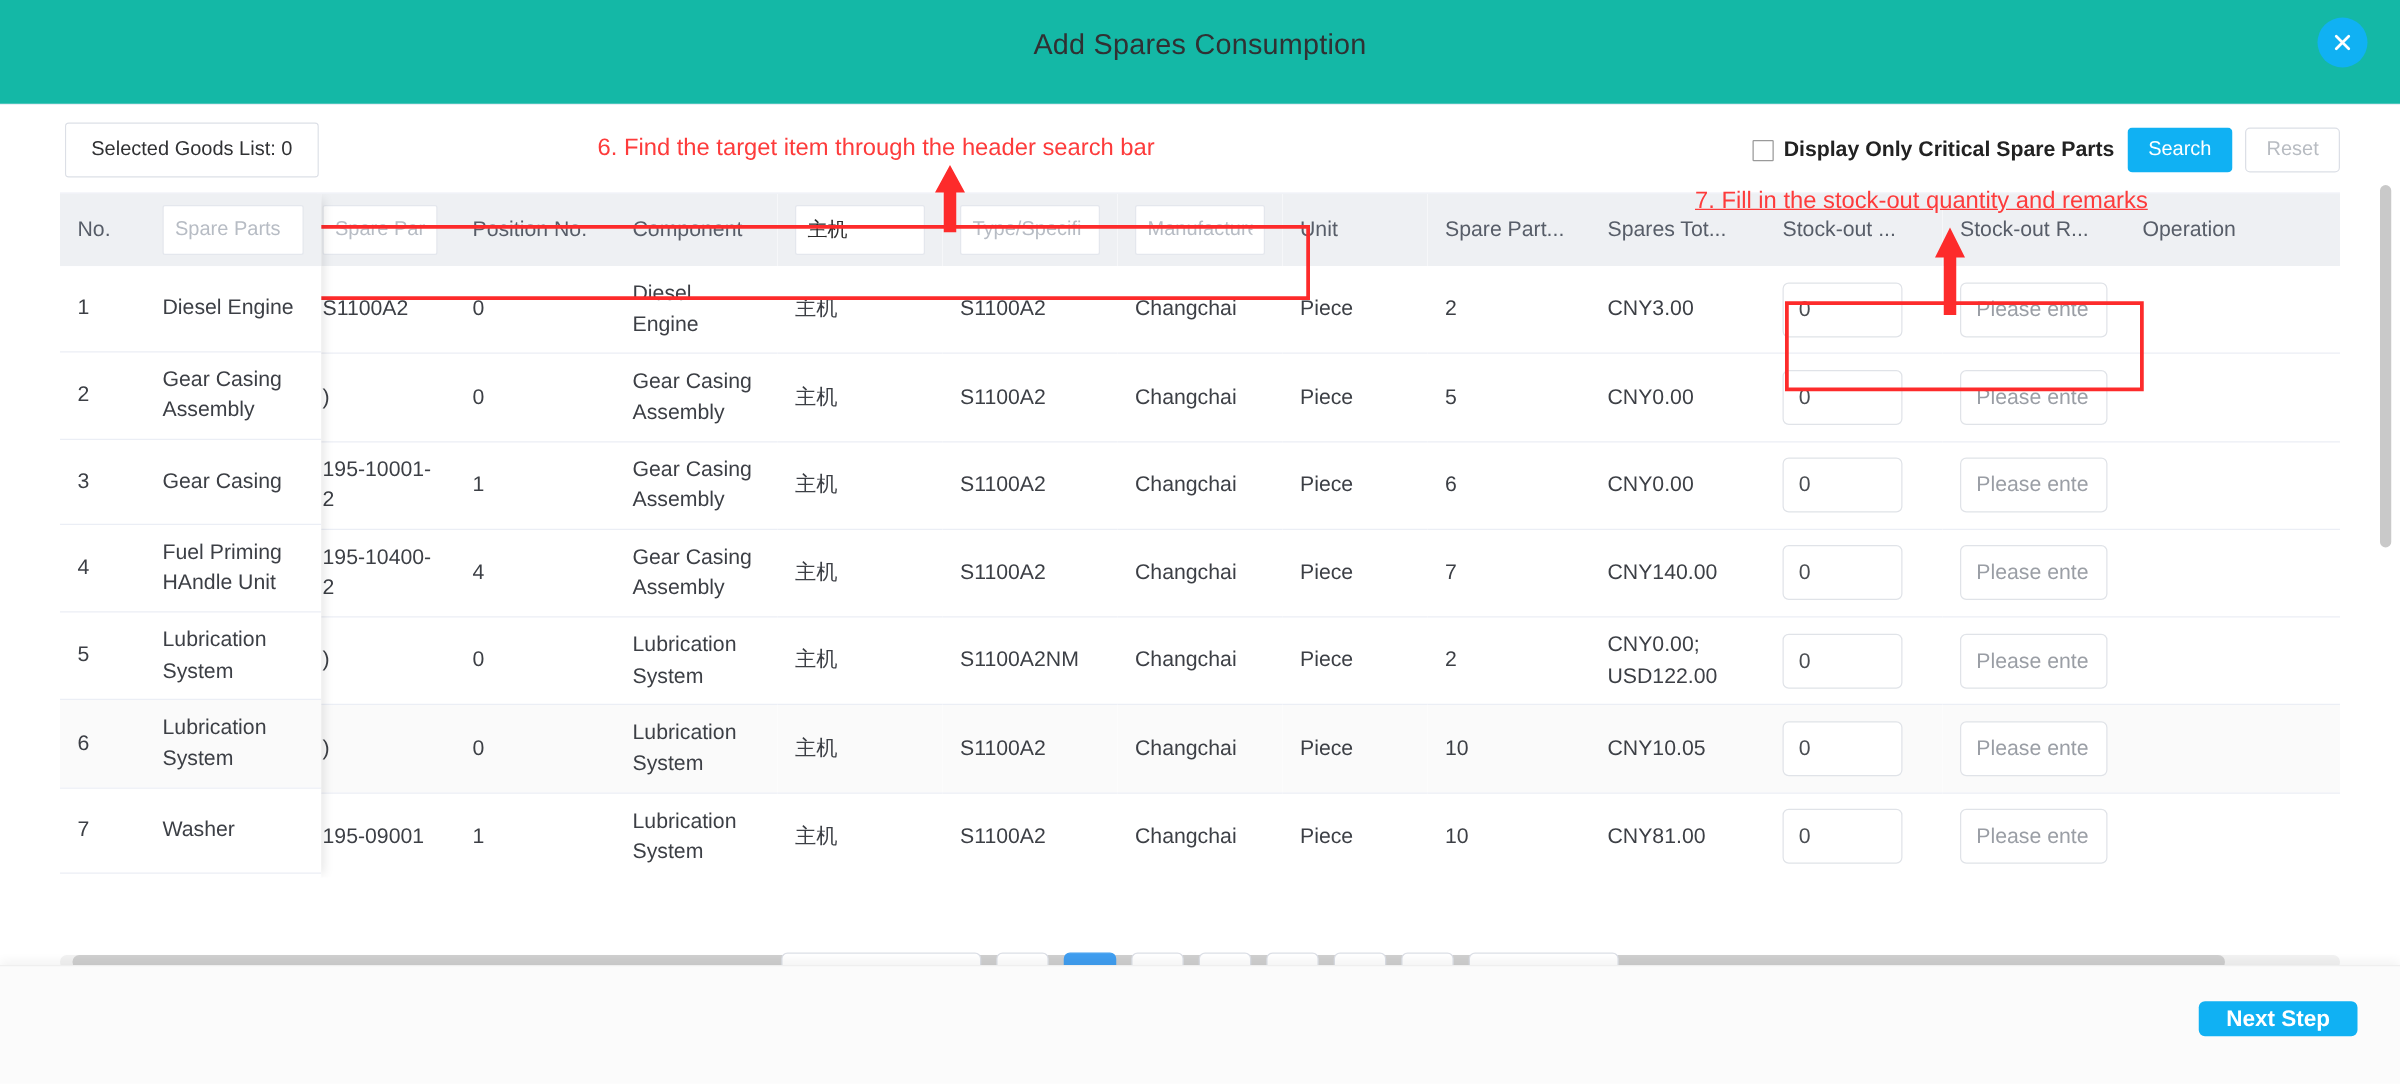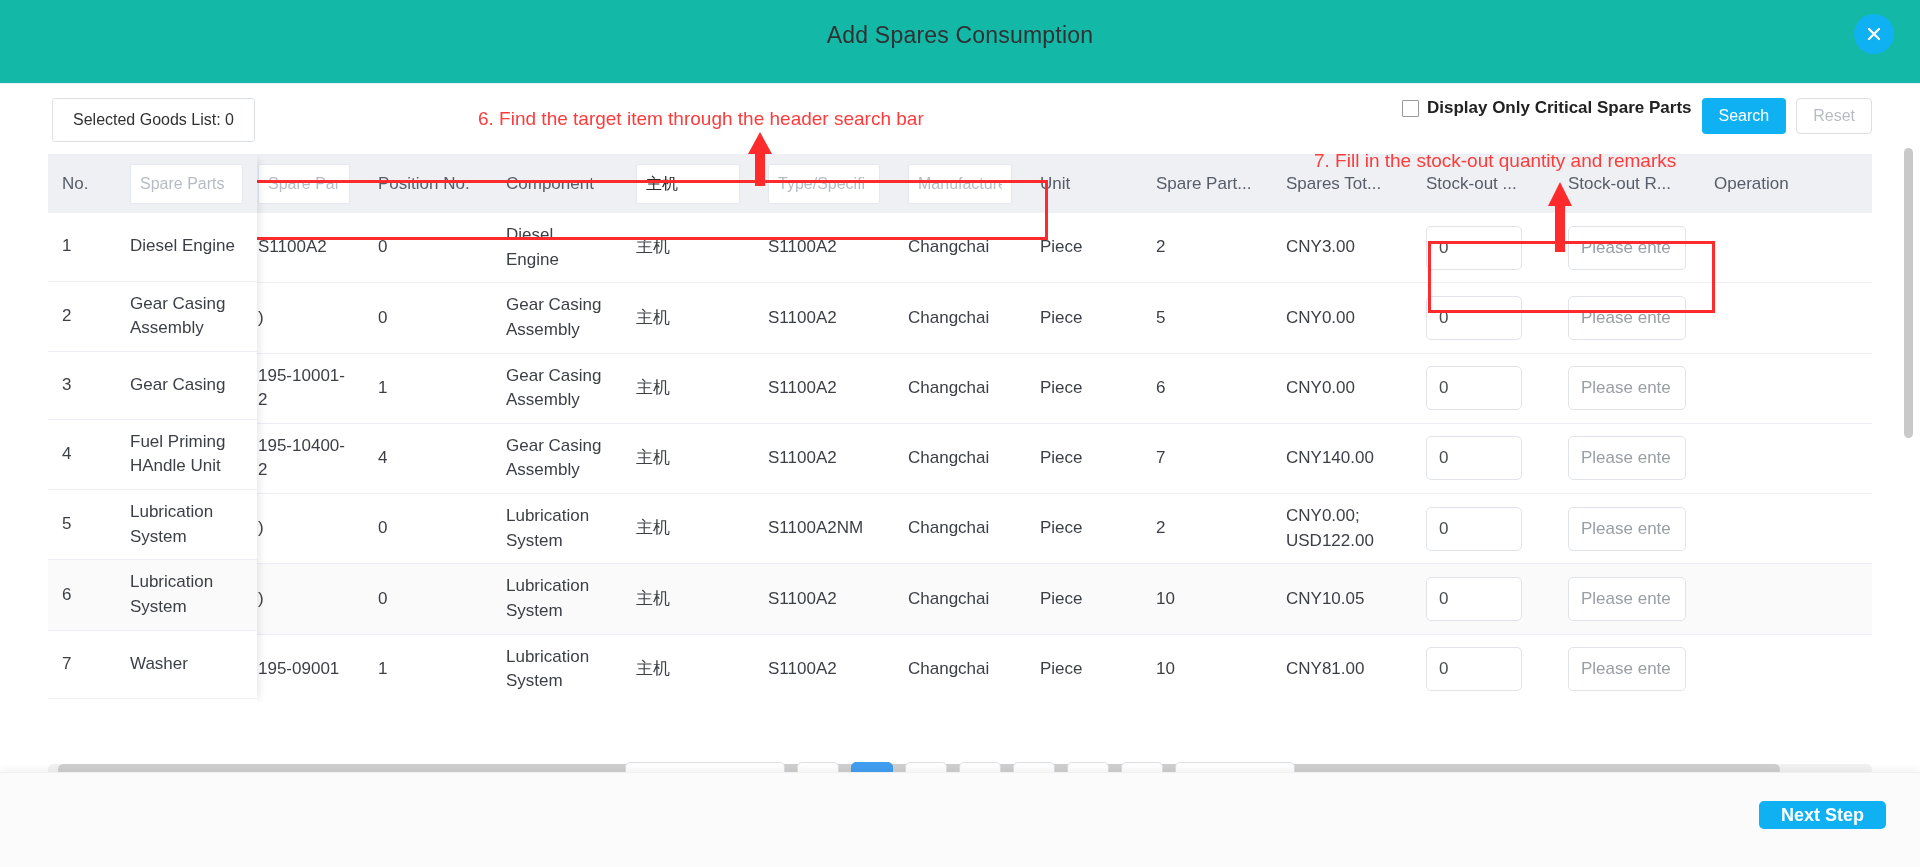"Display Only Critical Spare Parts" .right-tools { align-items: flex-start -> center }
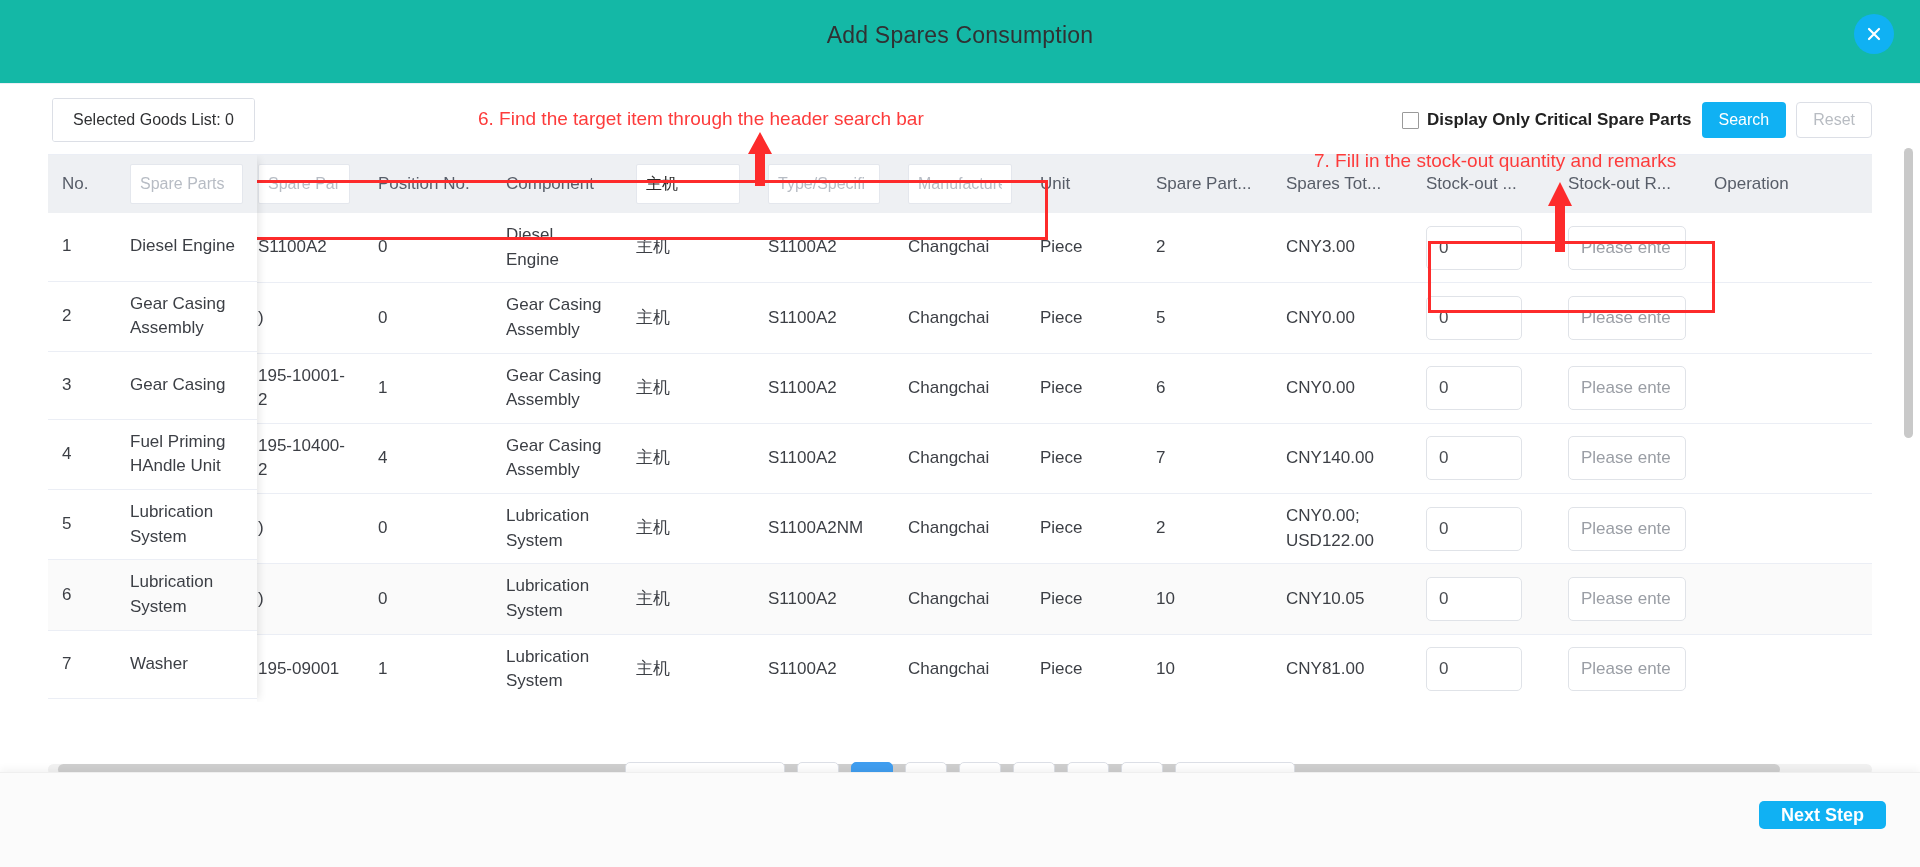"7. Fill in the stock-out" .anno-7 { left: 1314px -> 1356px; text-decoration: none -> underline }
